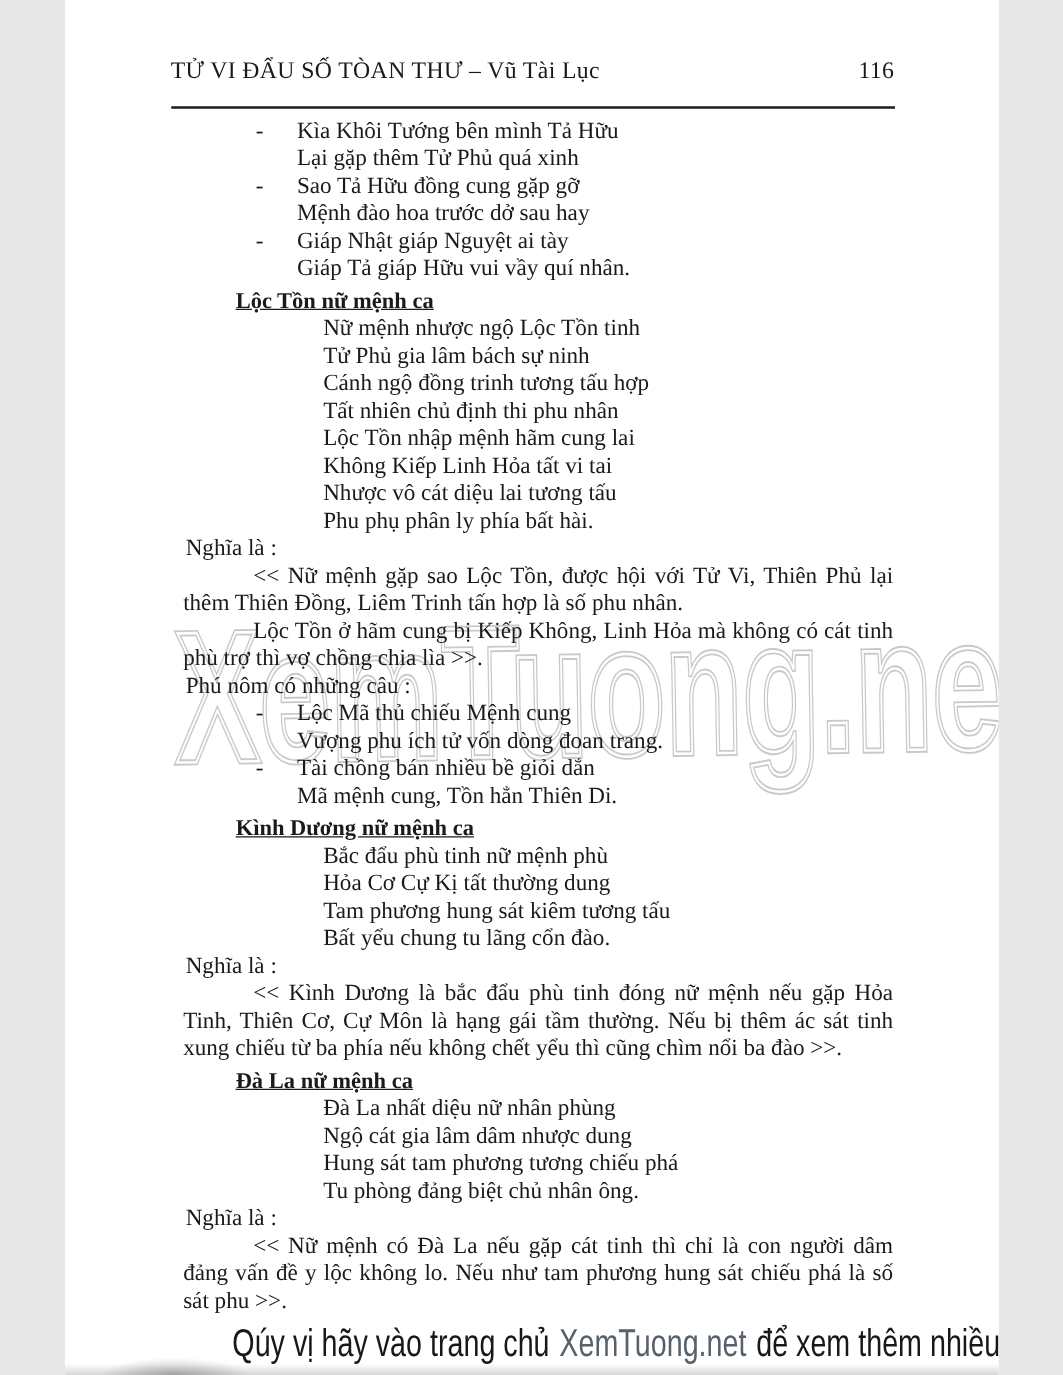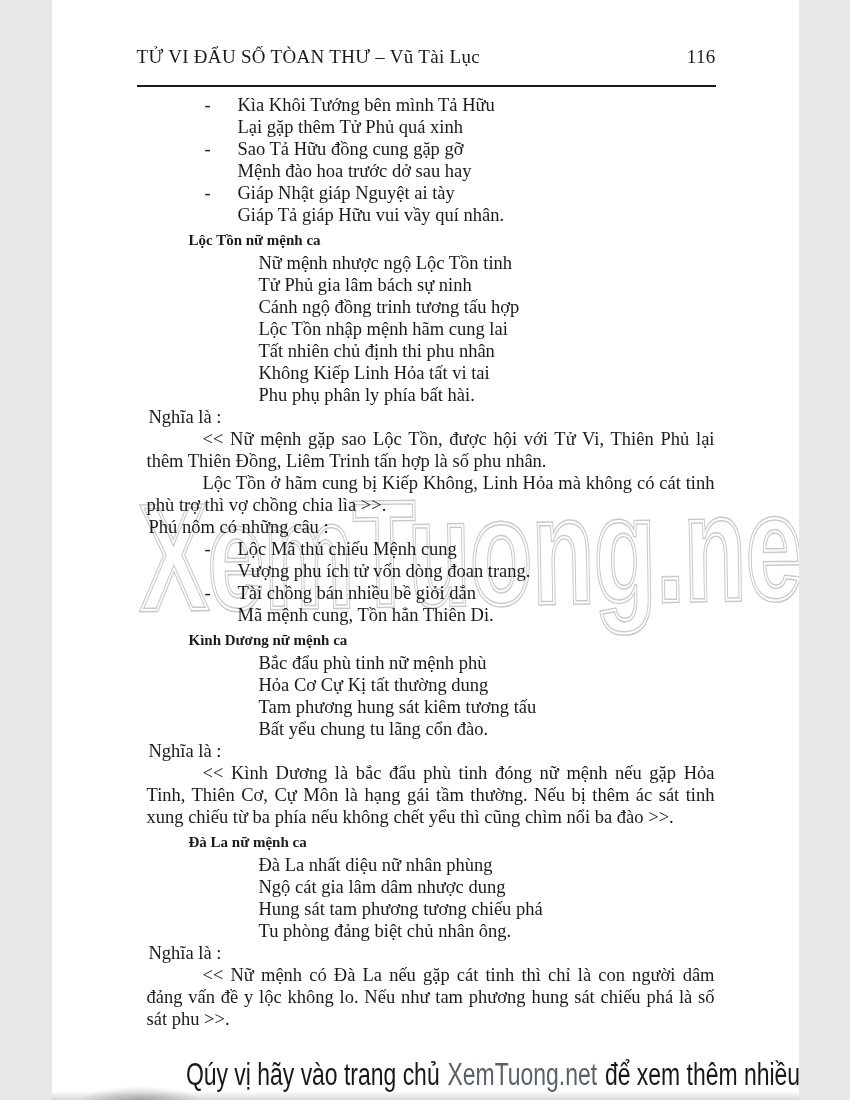"Lộc Tồn nữ mệnh ca" .section-heading { font-size: 15px -> 18px; text-decoration: none -> underline }
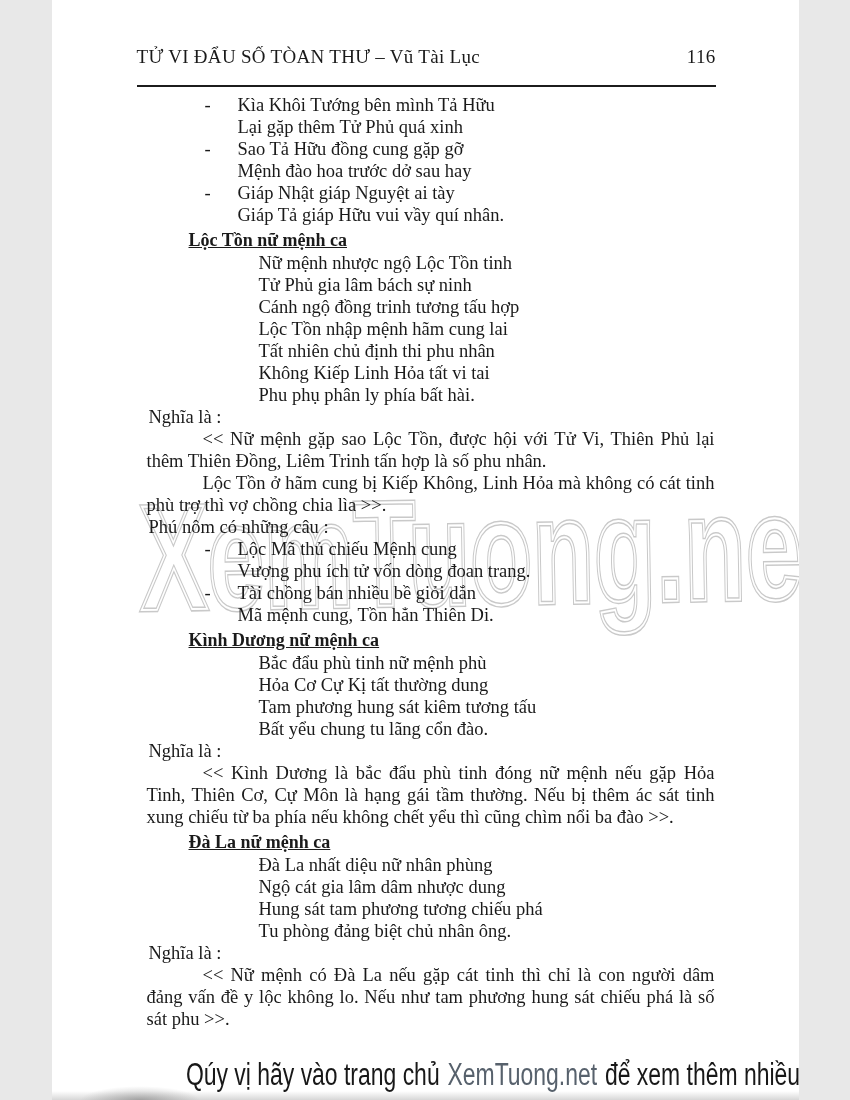"Lộc Tồn nhập mệnh hãm" div.verse { order: before "Tất nhiên chủ định thi" -> after "Tất nhiên chủ định thi" }
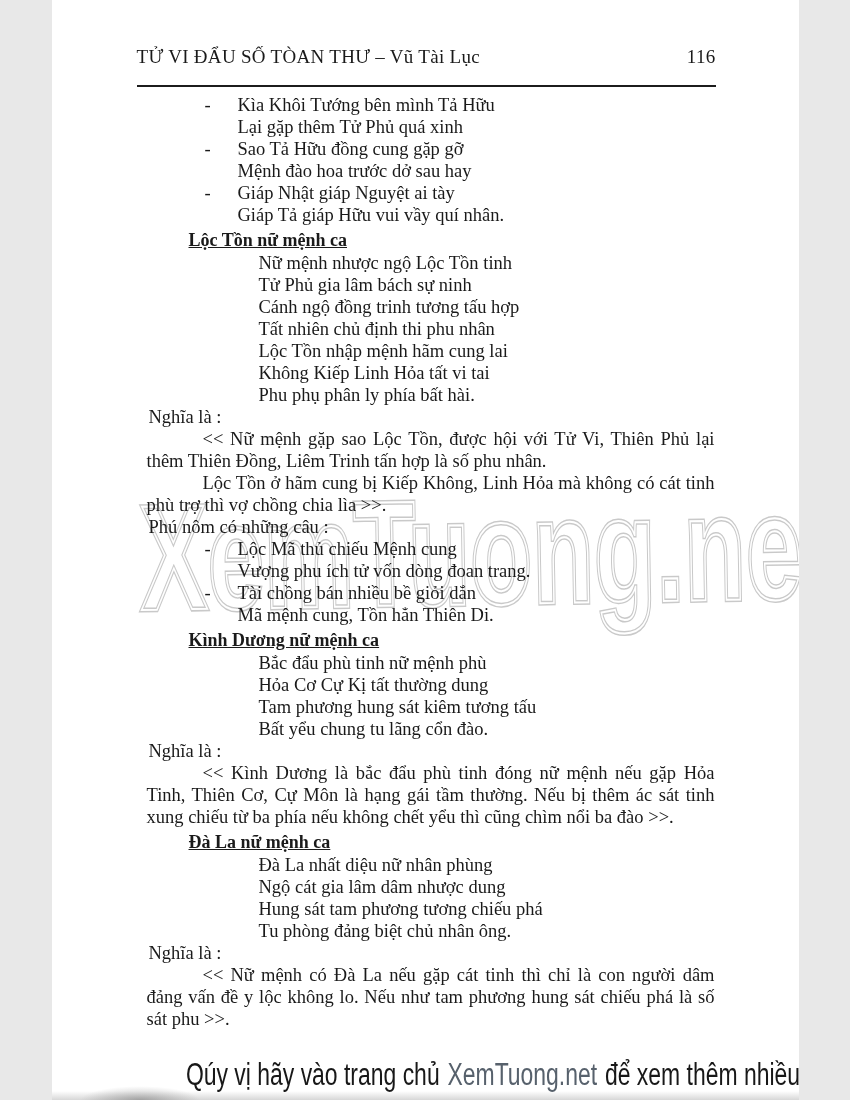"Nhược vô cát diệu lai" div.verse { html: none -> <div>Nhược vô cát diệu lai tương tấu</div> }
